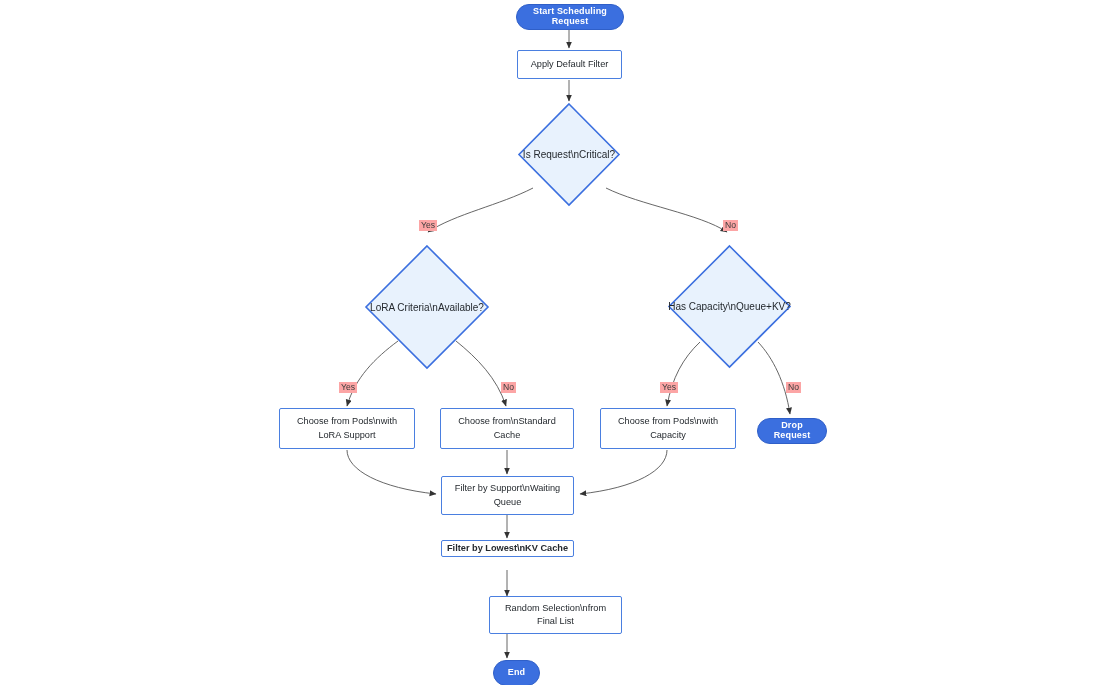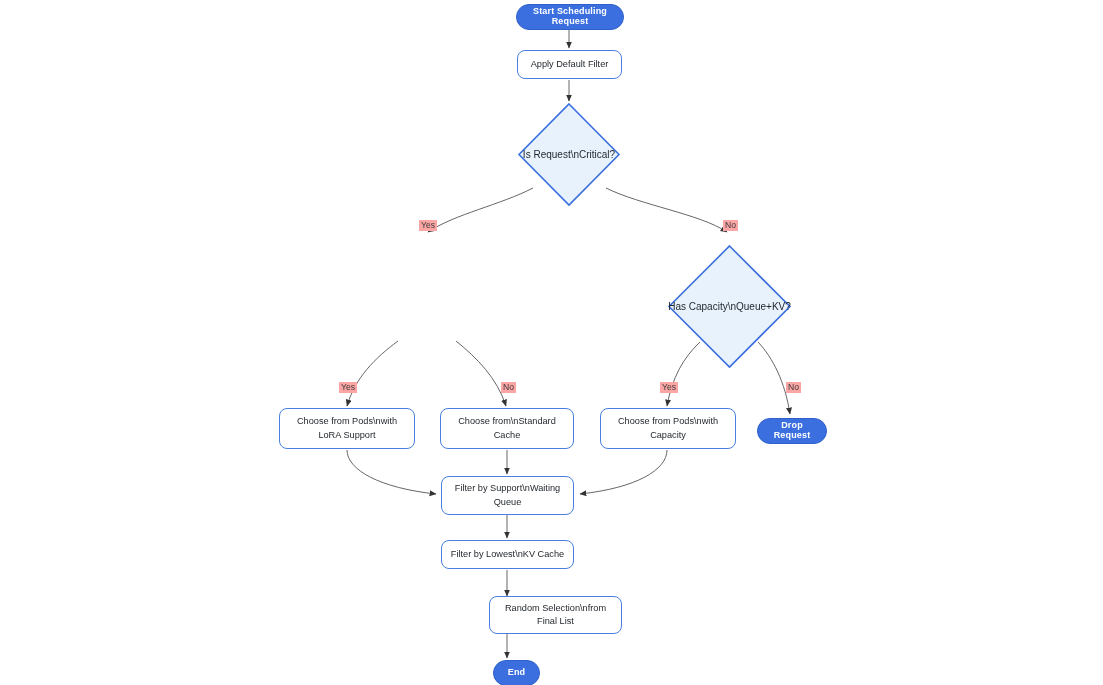"Apply Default Filter" .rect { border-radius: 8px -> 2px }
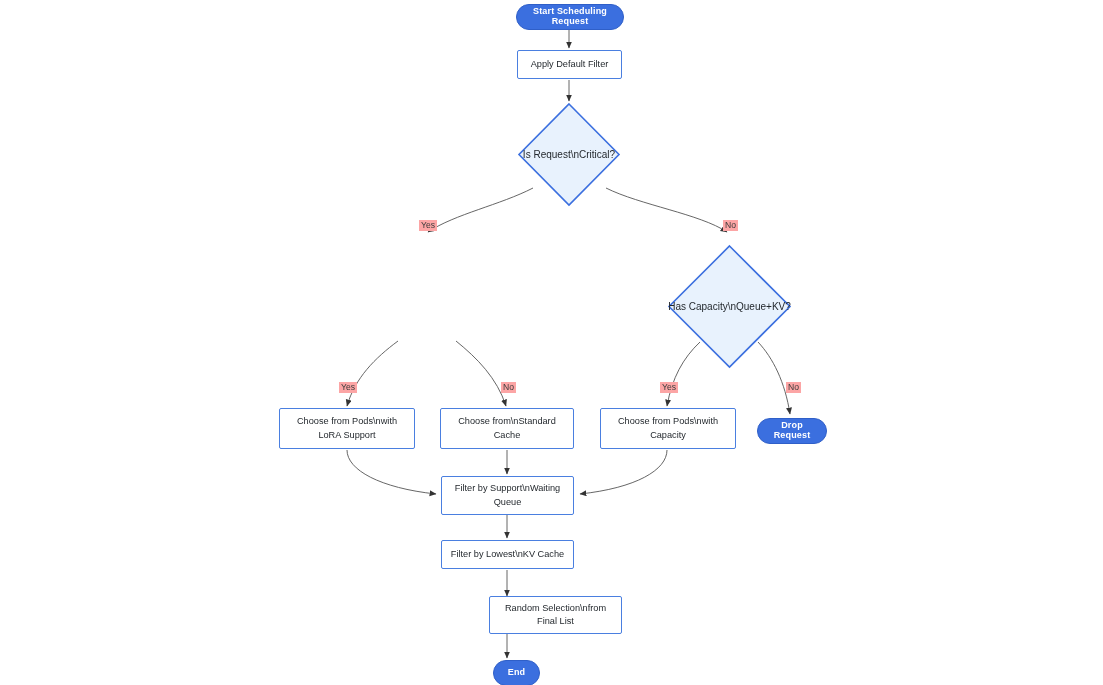"LoRA Criteria\nAvailable?" div.diamond-wrap { html: none -> <div> <svg> <polygon></polygon> </svg> <div>LoRA Criteria\nAvailable?</div> </div> }
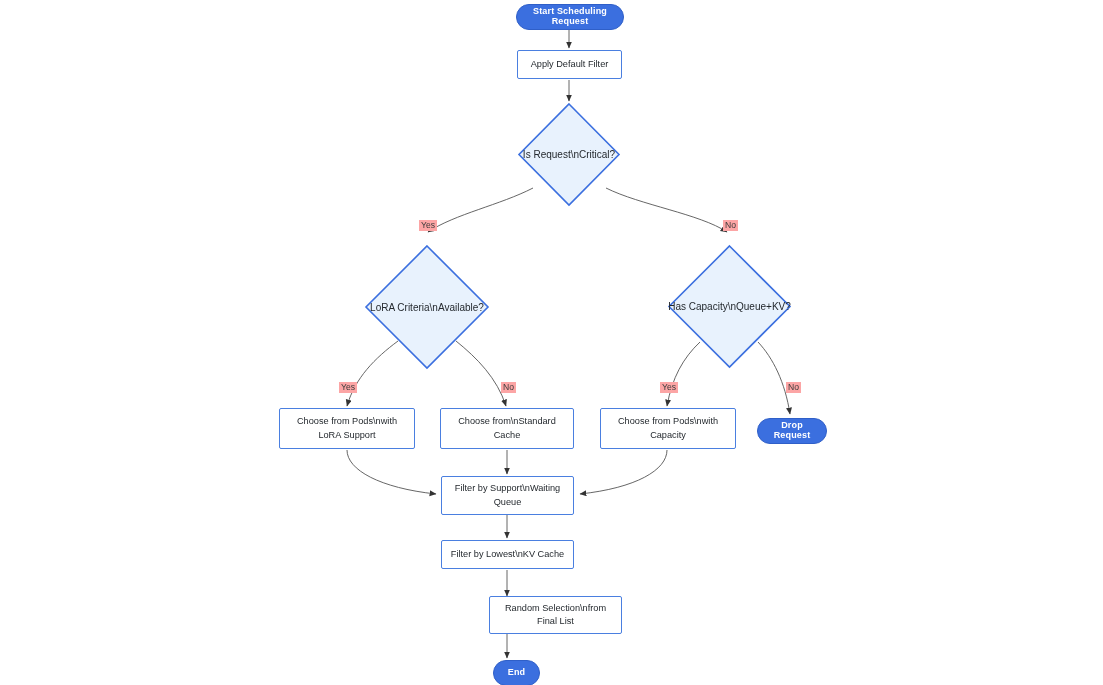"Filter by Lowest\nKV Cache" div.node { font-weight: none -> bold; height: 29px -> 17px }
